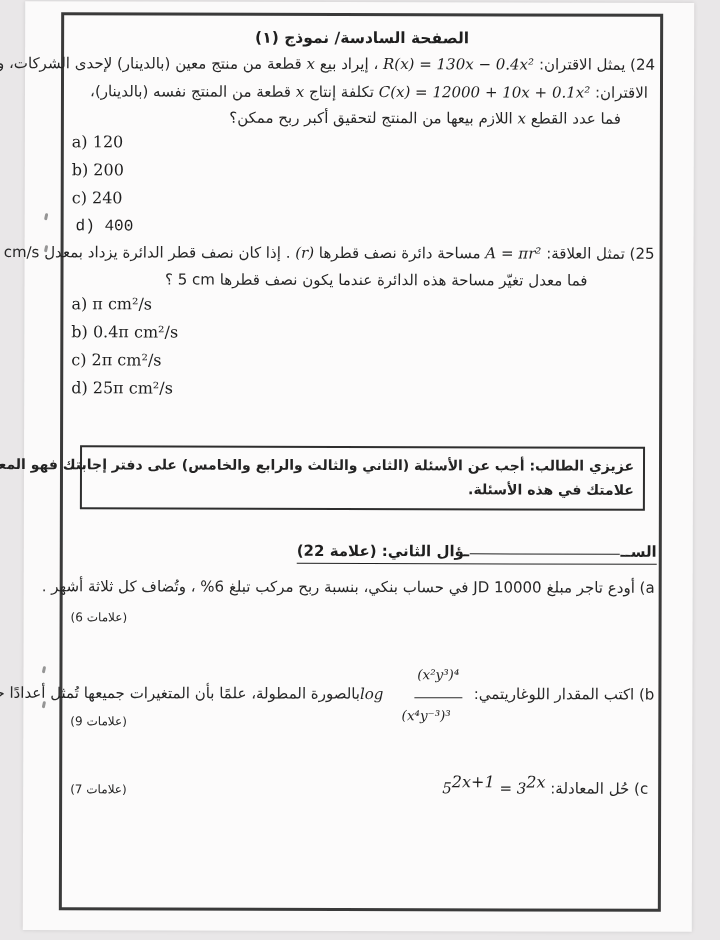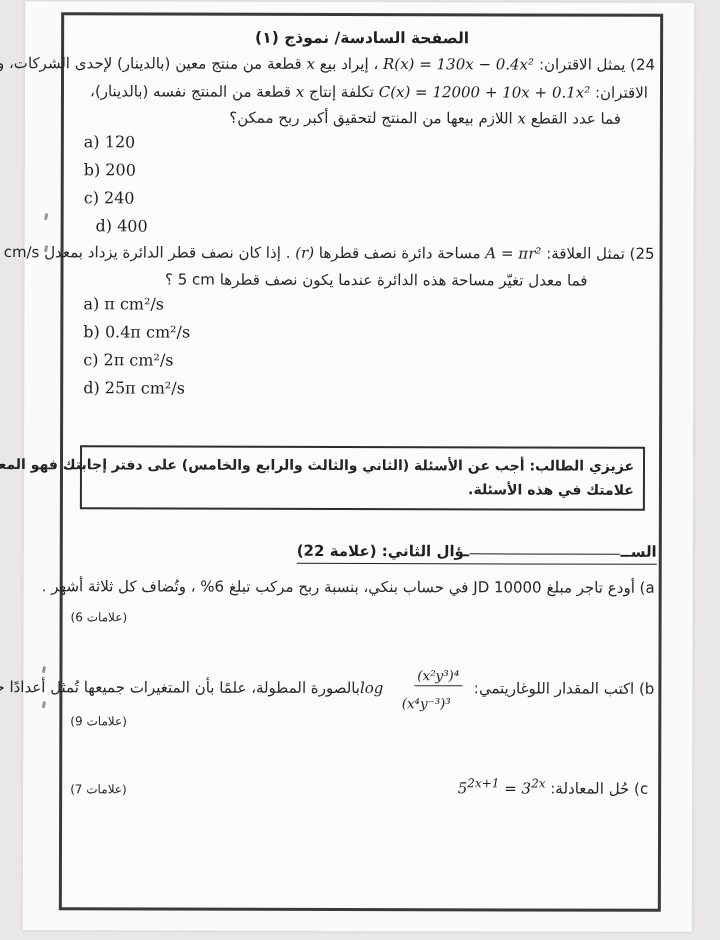"a) 120" .opt { margin-left: 12px -> none }
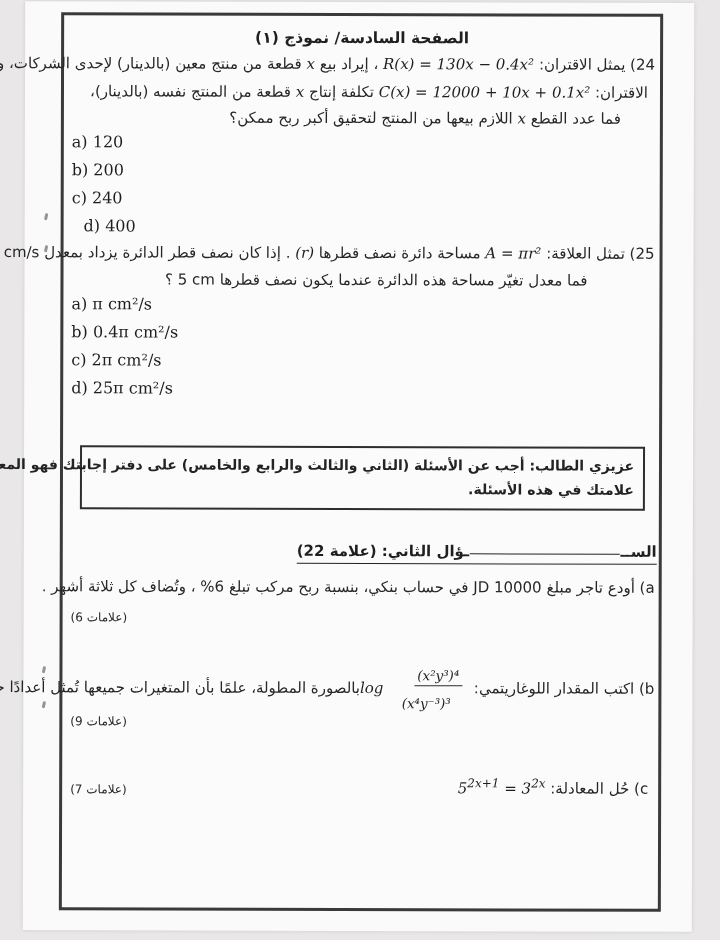"d) 400" div.opt { font-family: none -> Liberation Mono, monospace; left: 20px -> 12px }
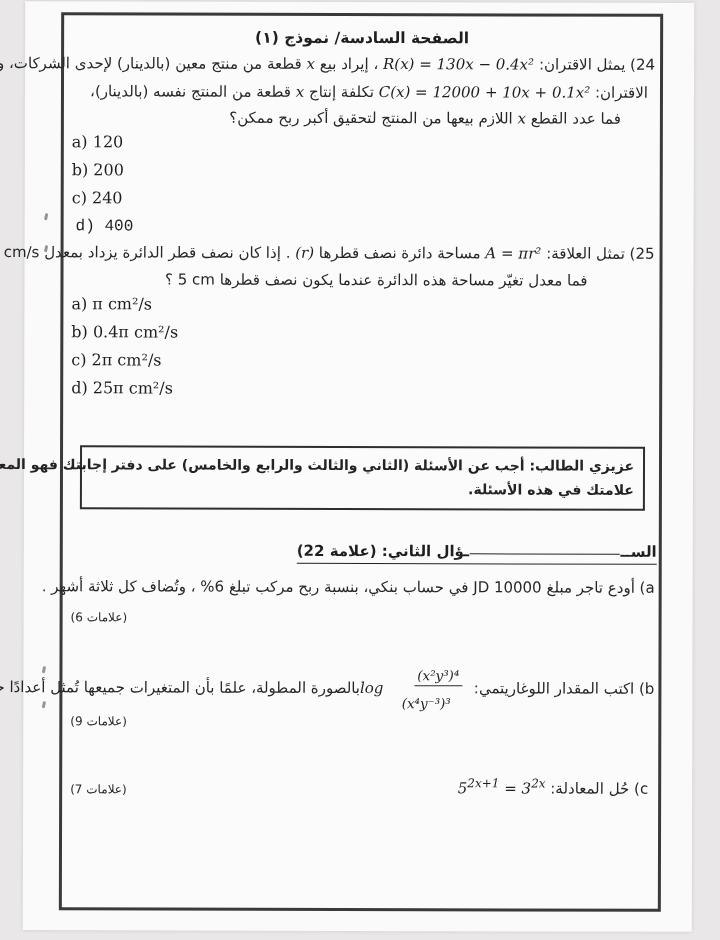"(x²y³)⁴" .frac .num { padding: 0 3px 1px -> 0 3px 15px }
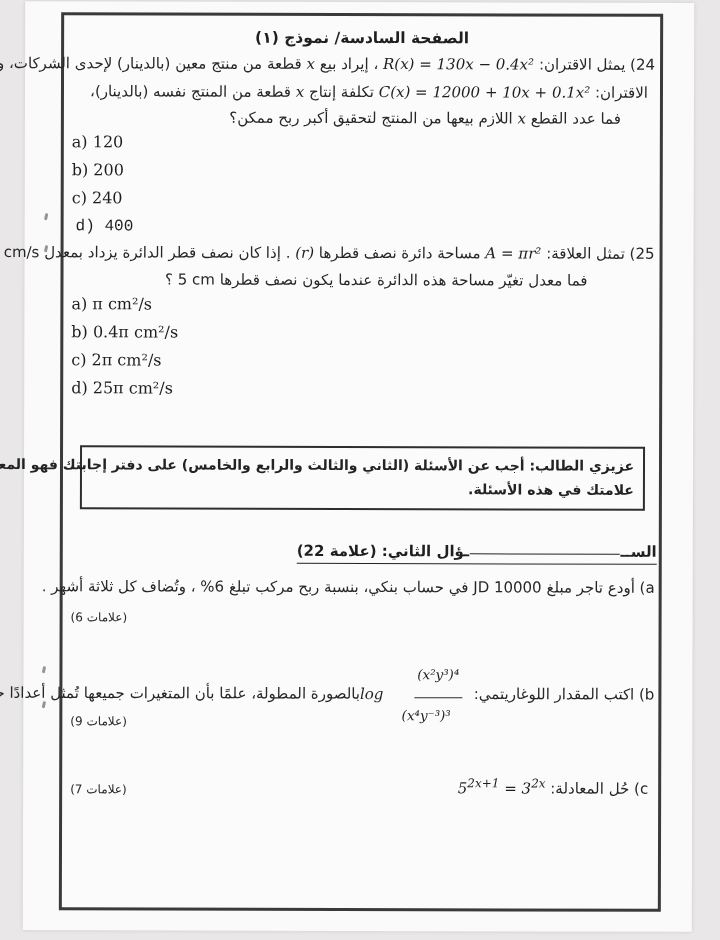"2x+1" sup { font-size: 12px -> 16px }
